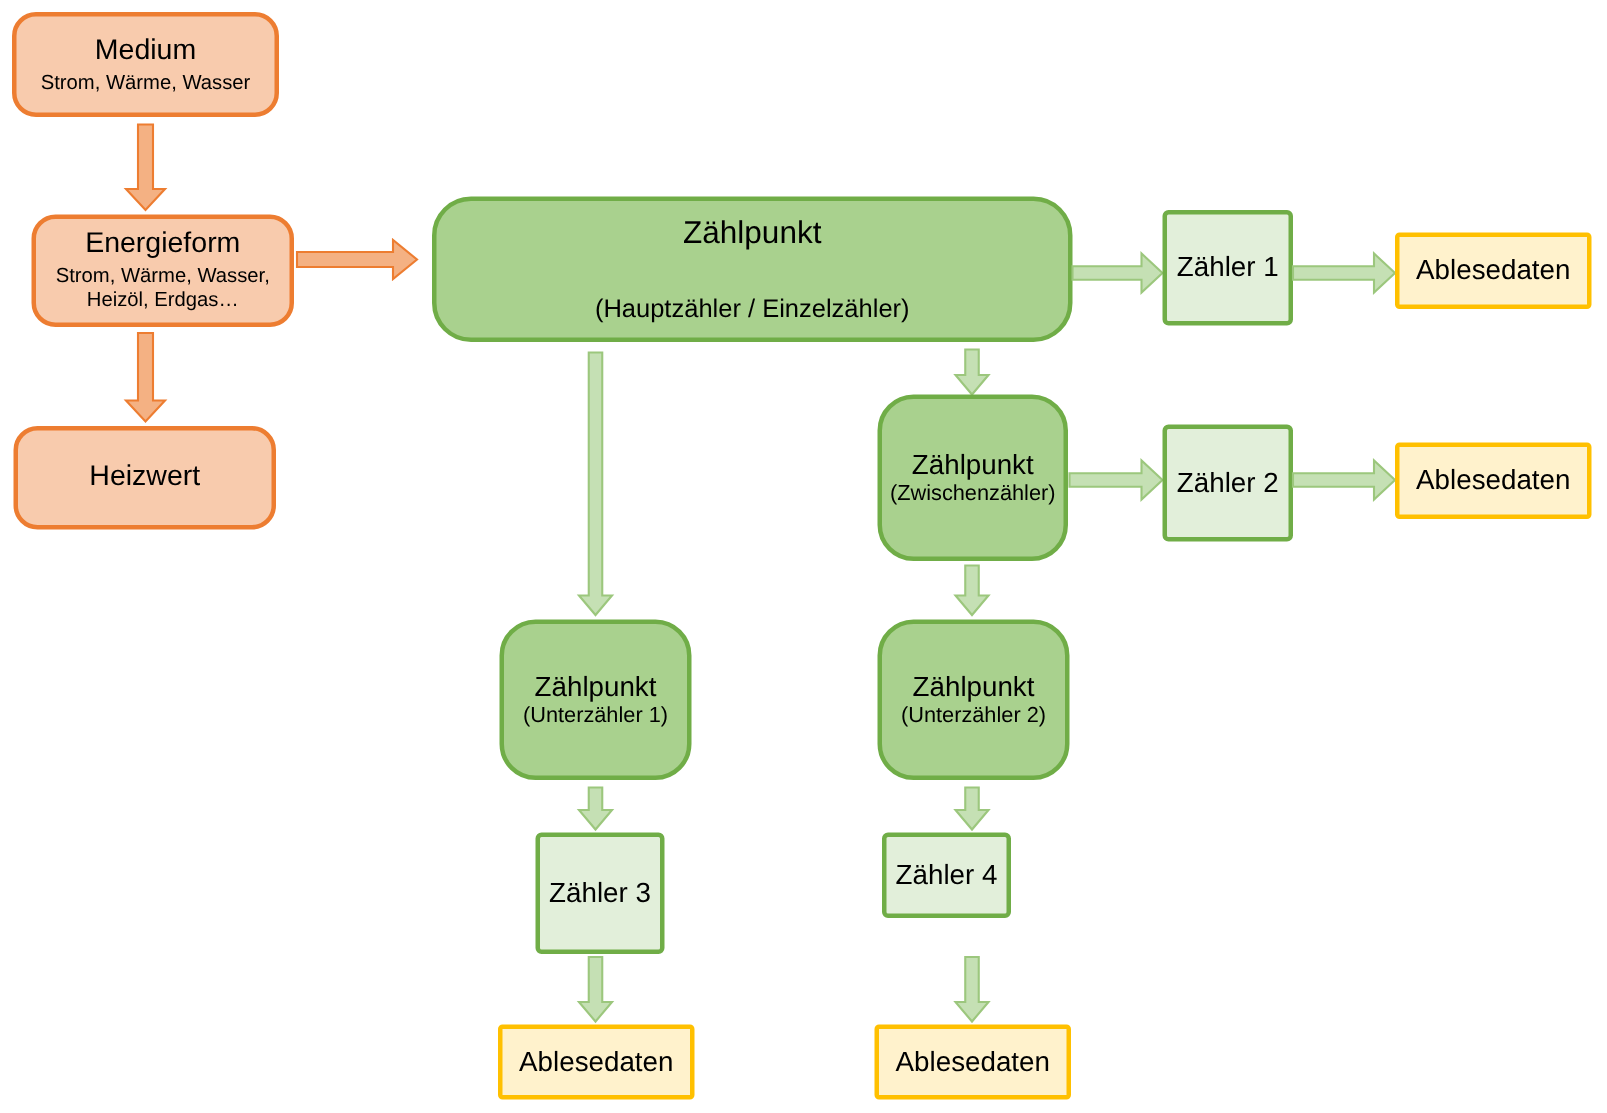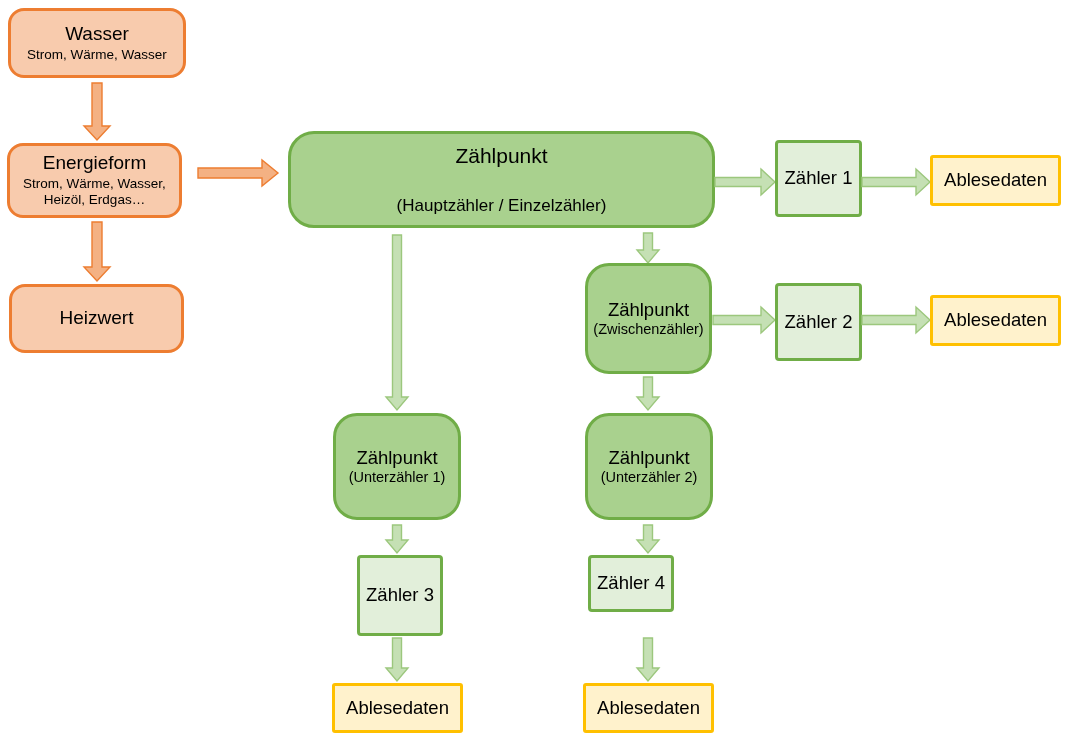"Wasser" div.node-title { text: Wasser -> Medium }
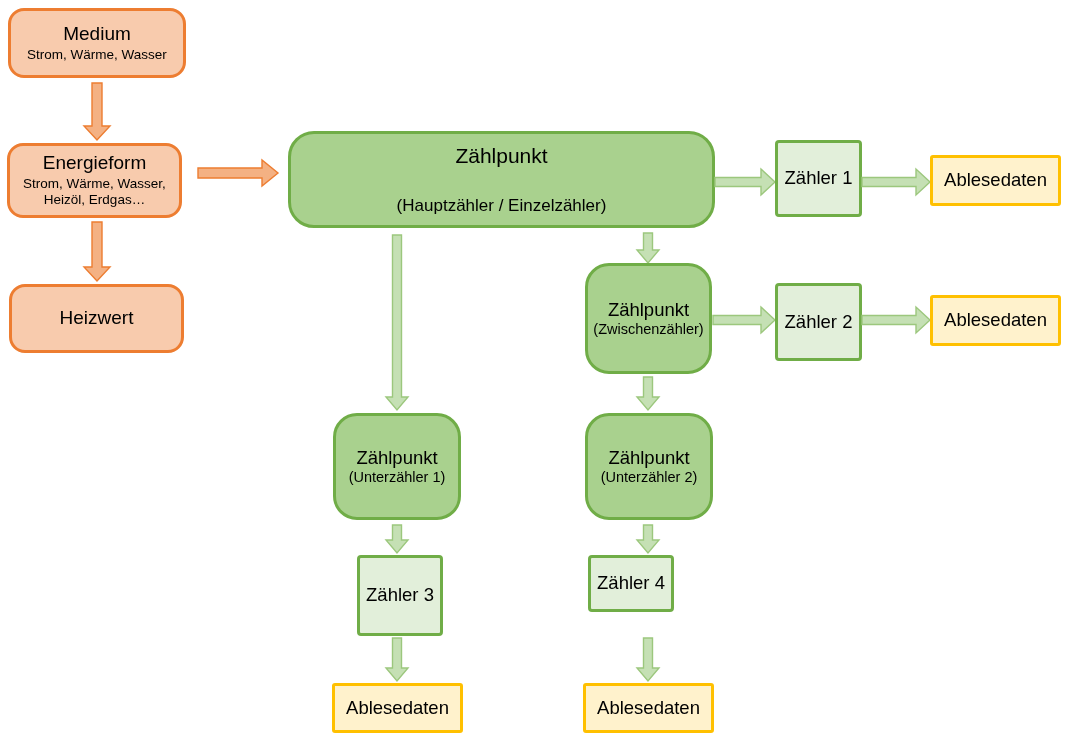"Energieform" div.node { left: 7px -> 21px }
